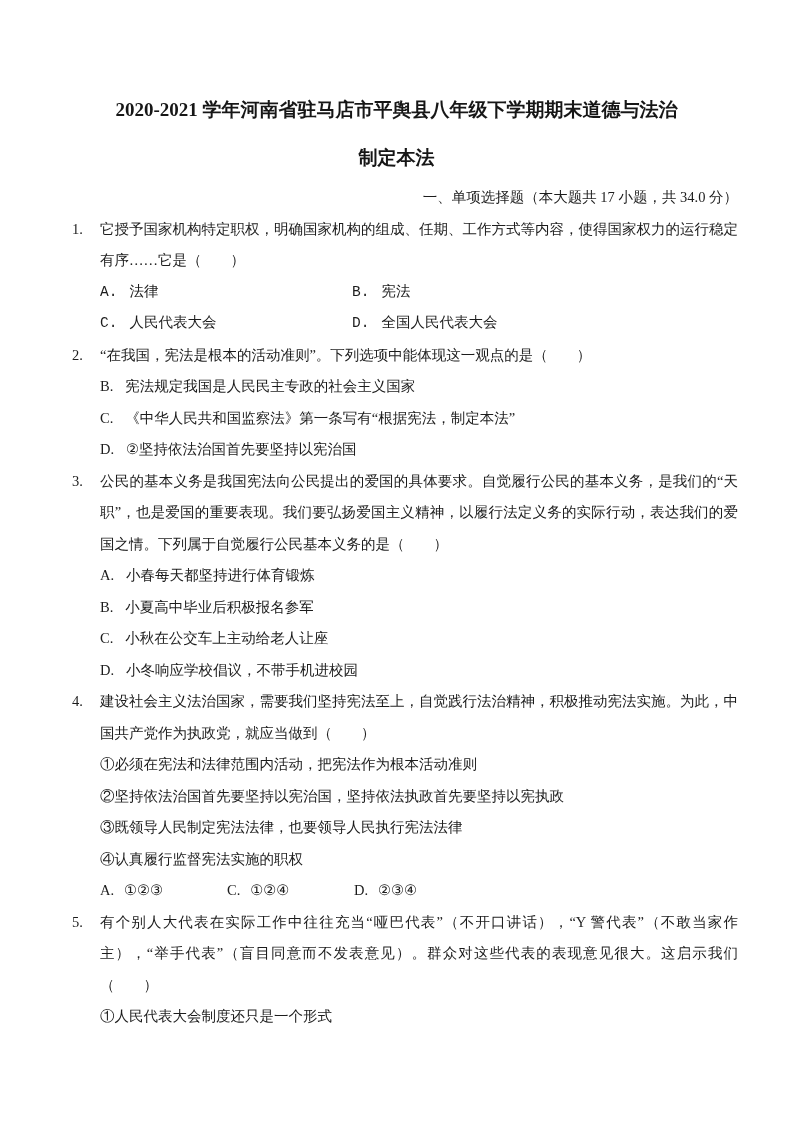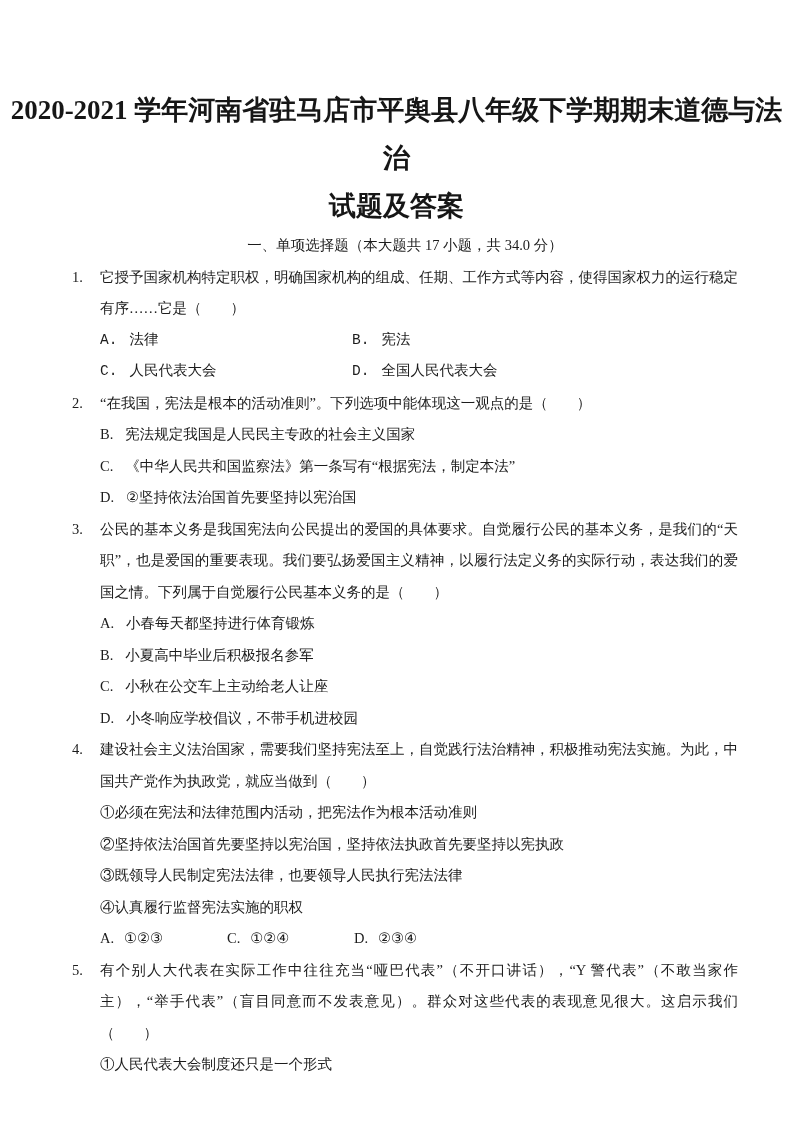"2020-2021 学年河南省驻马店市平舆县八年级下学期期末道德与法治" .title { font-size: 27px -> 19px }
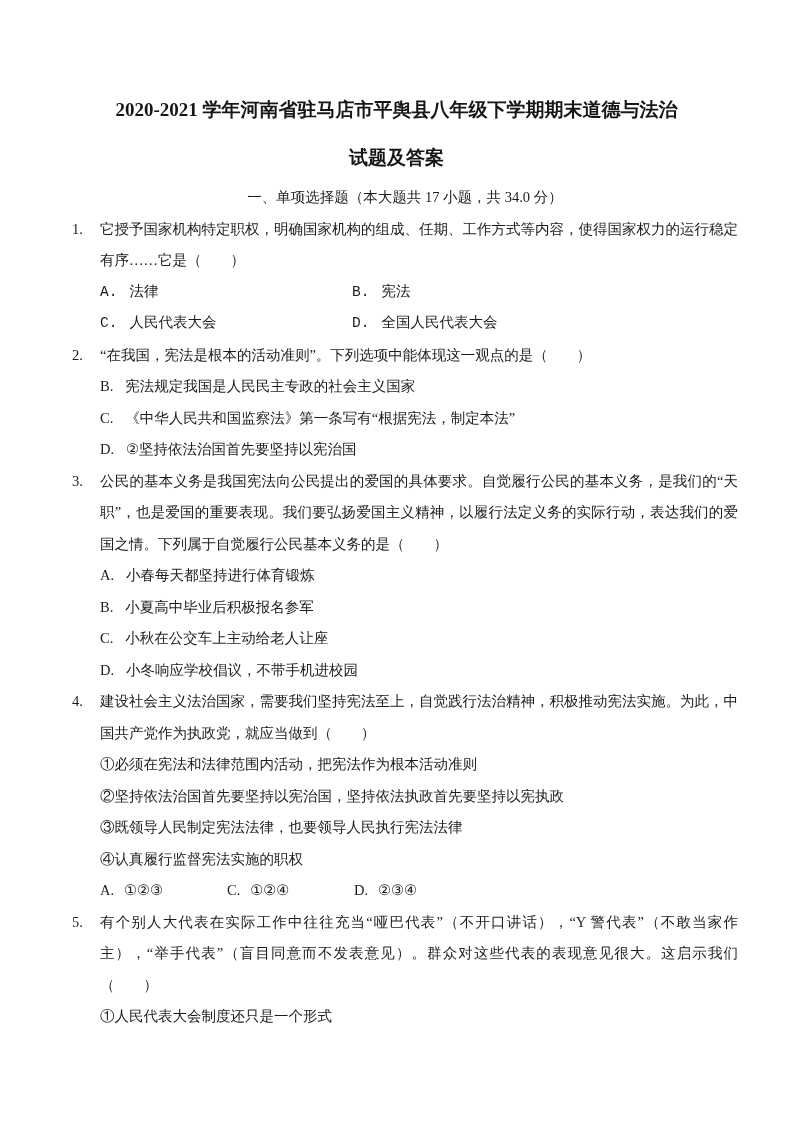"试题及答案" div { text: 试题及答案 -> 制定本法 }
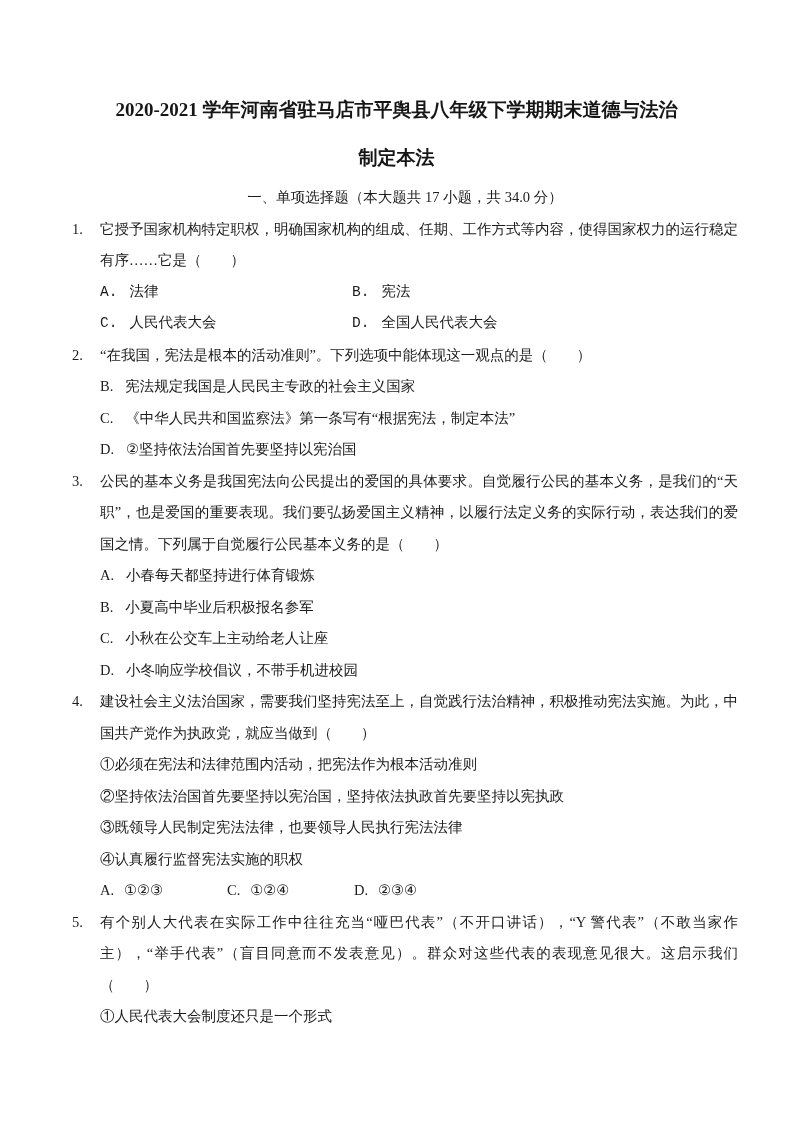"一、单项选择题（本大题共 17 小题，共 34.0 分）" .section-heading { text-align: center -> right }
